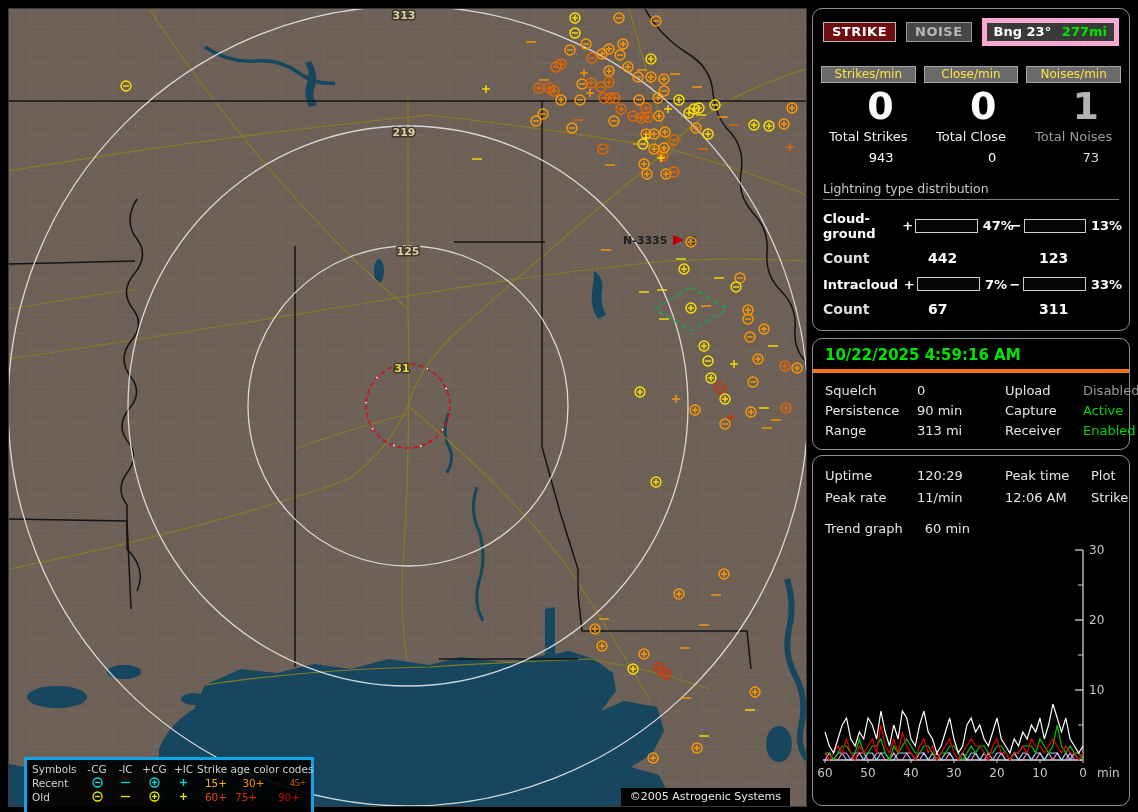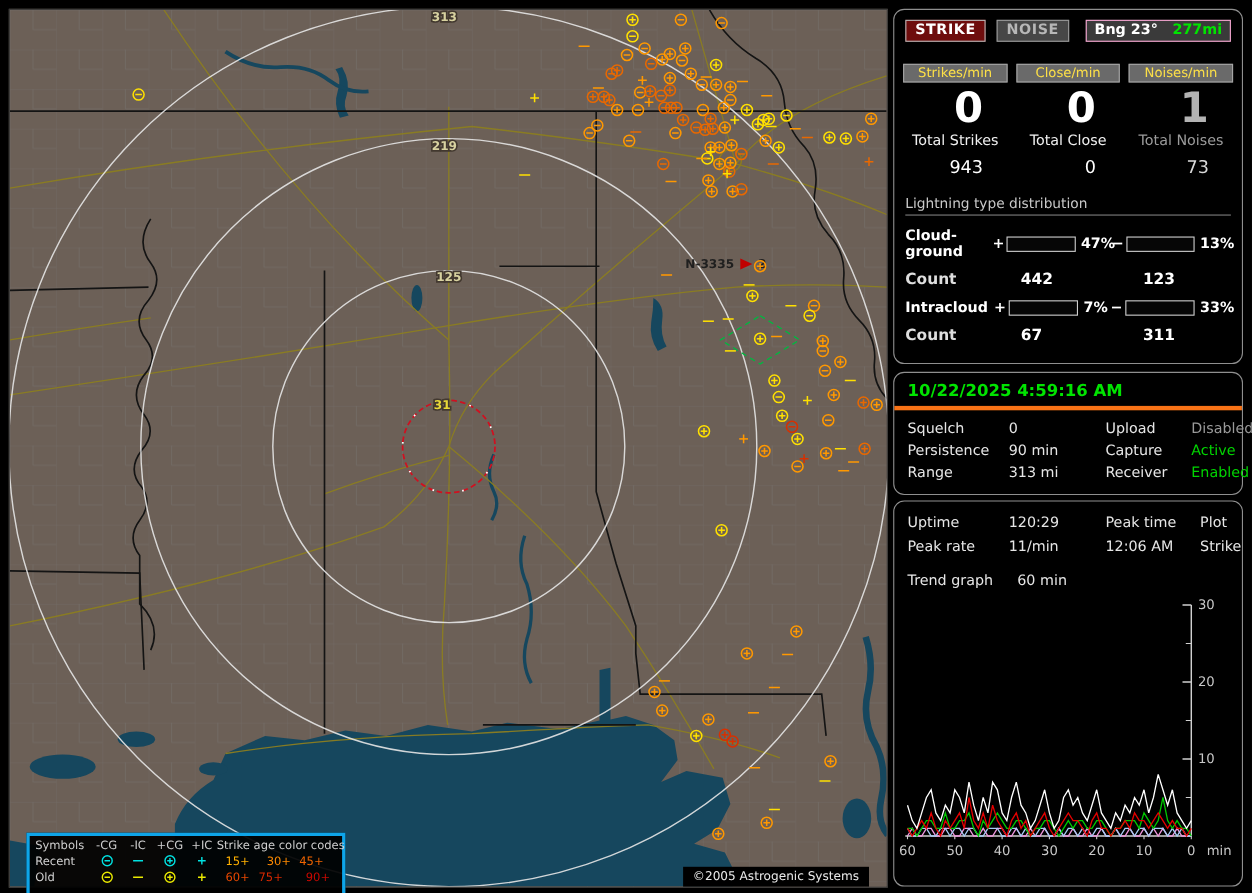"Bng 23°" .bng-box { border: 1px solid #f9a8d4 -> 5px solid #f9a8d4 }
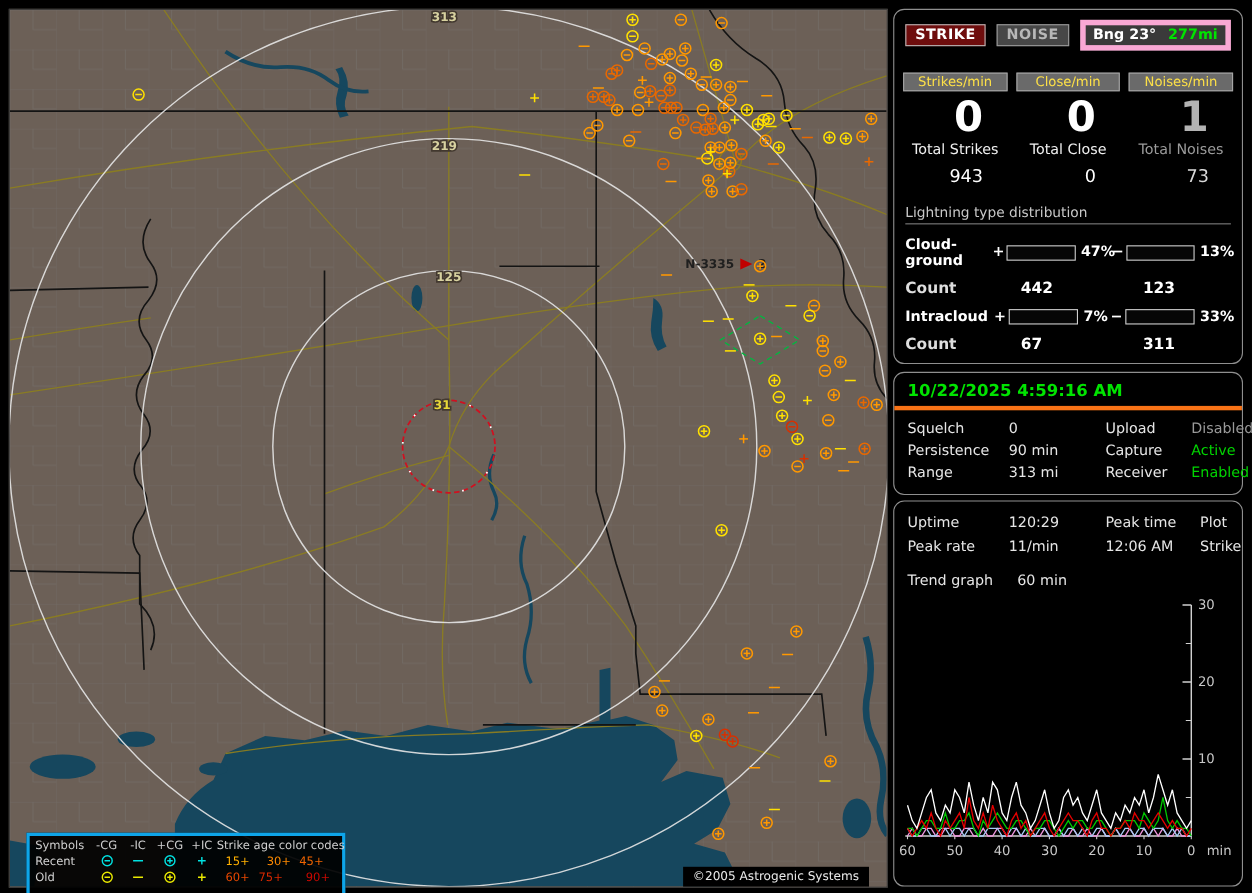"943" .cnt-total { font-size: 16px -> 13px }
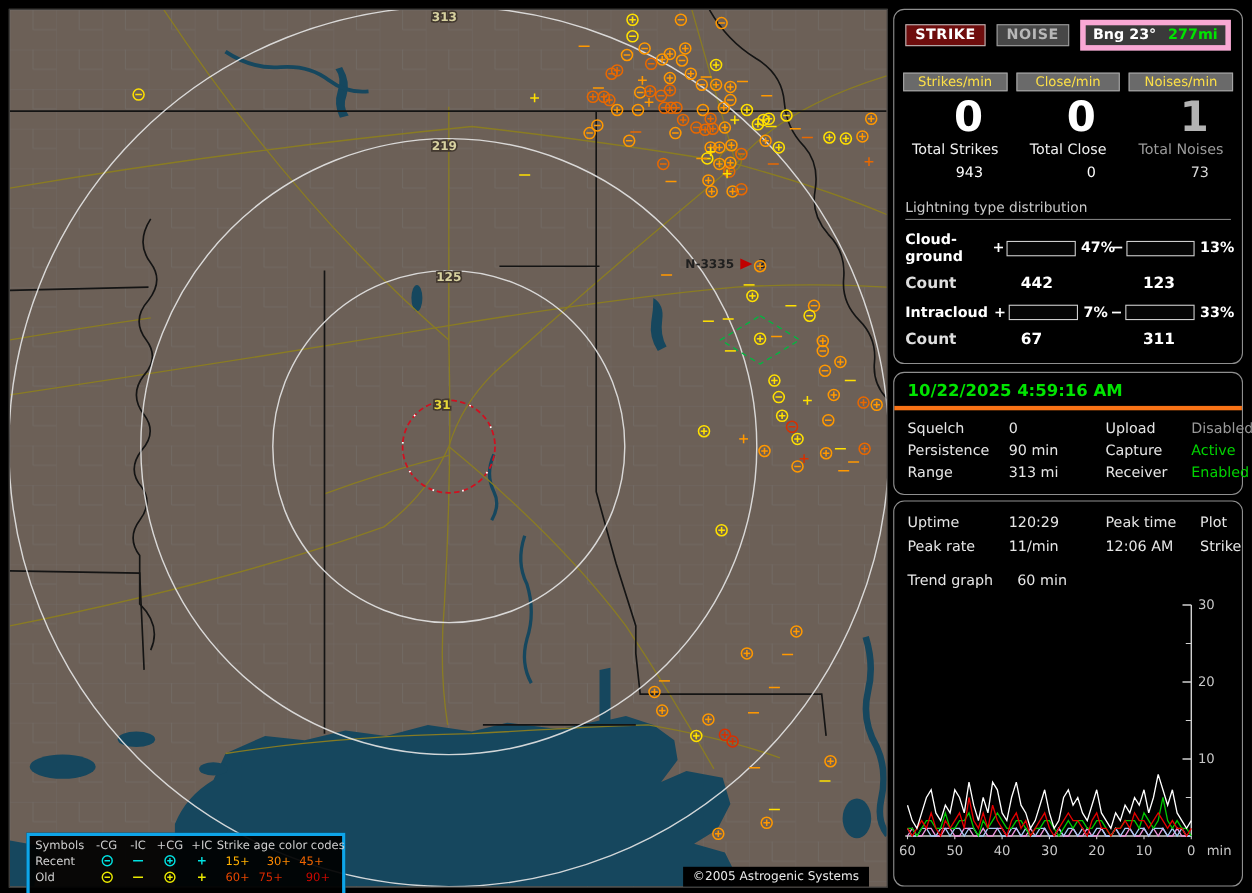"45+" div { font-family: none -> Liberation Serif, serif; text-align: left -> right }
